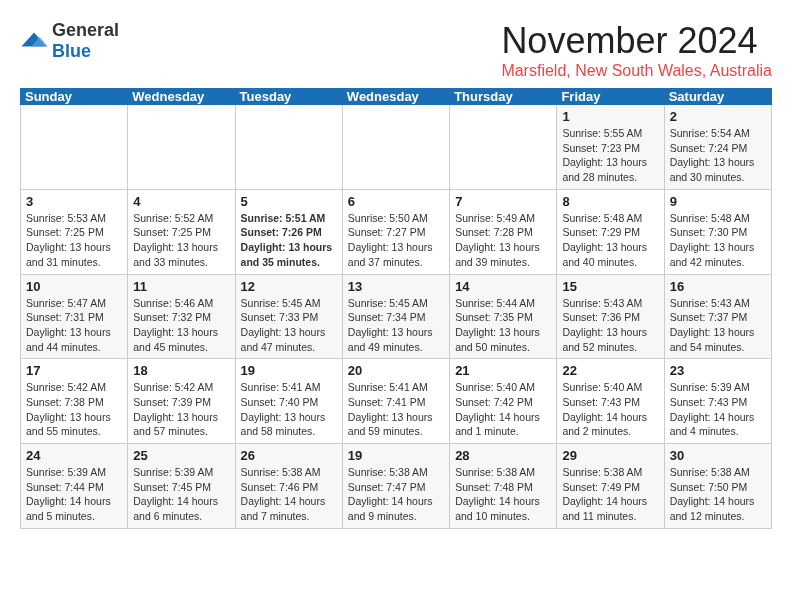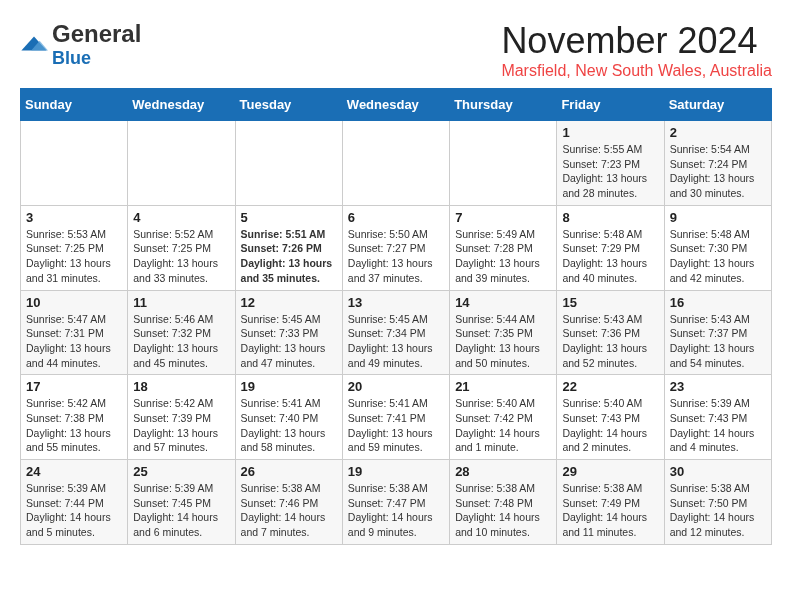"General" span { font-size: 24px -> 18px }
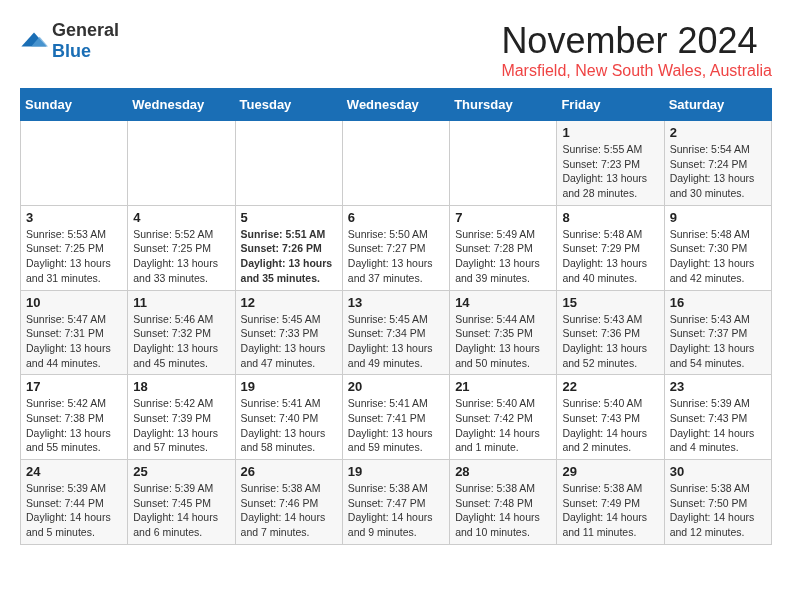"Sunday" thead tr th { padding: 8px 4px -> 0 4px }
